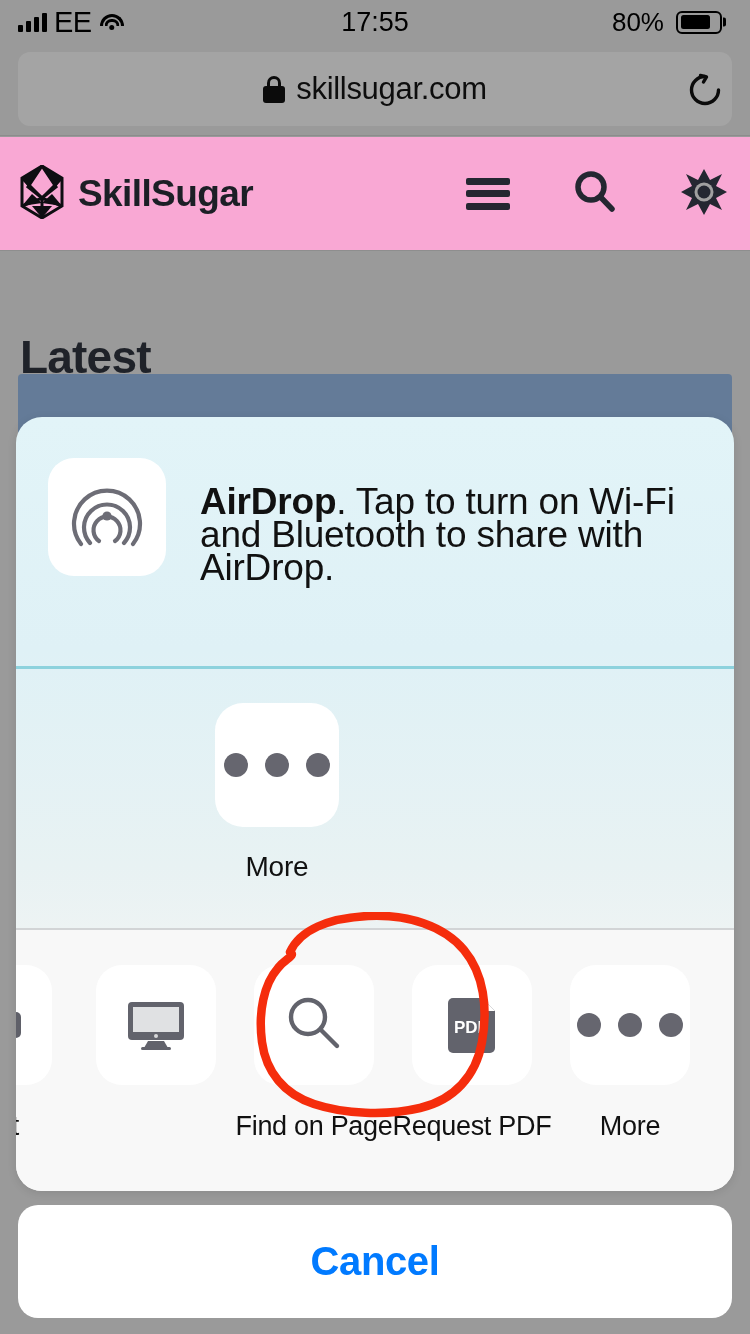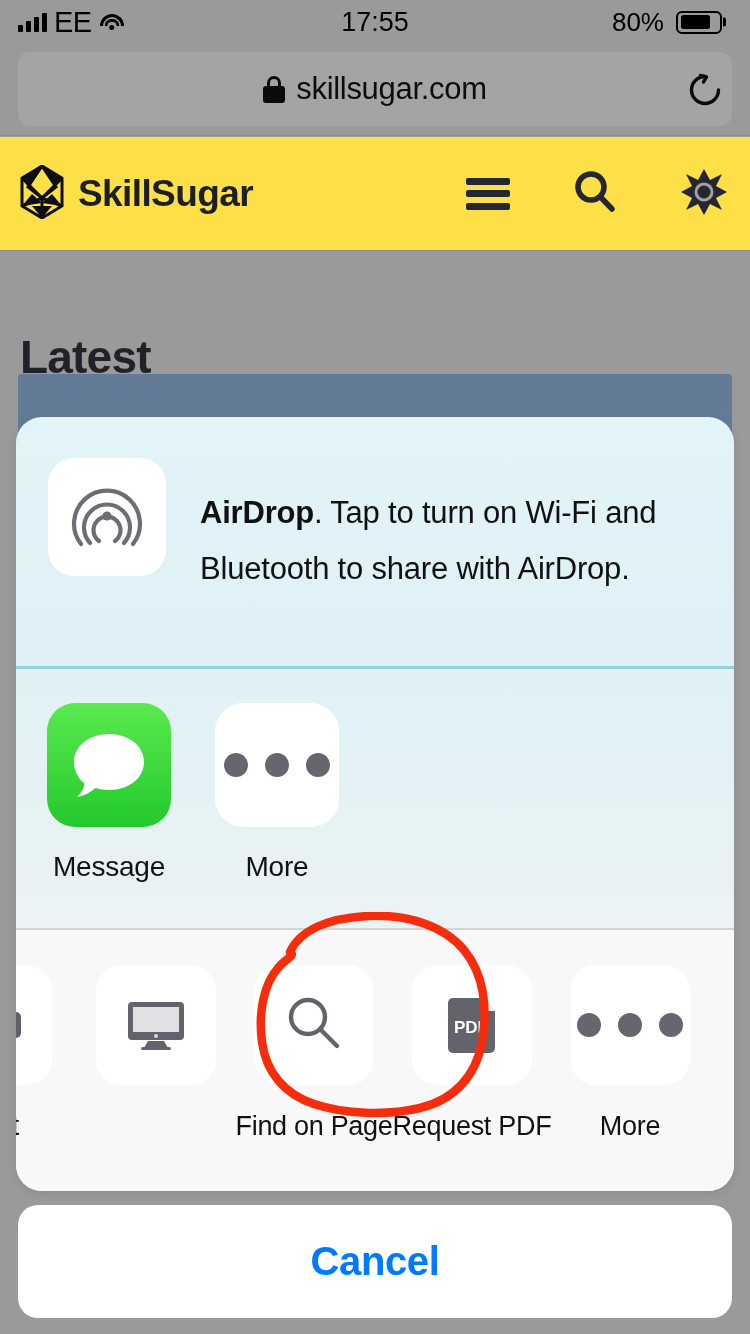"SkillSugar" .siteheader { background: #fde047 -> #f9a8d4 }
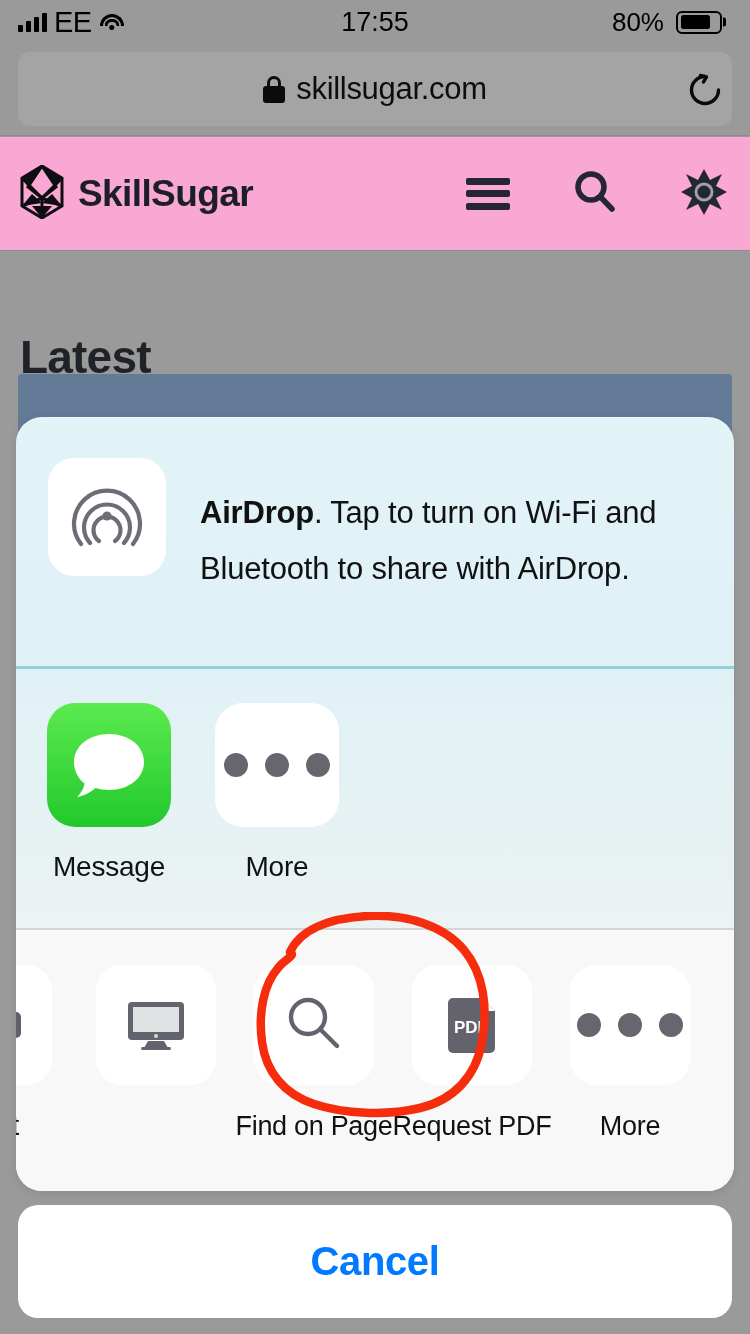"AirDrop. Tap to turn on" .ad-text { font-size: 31px -> 37px; line-height: 56px -> 33px }
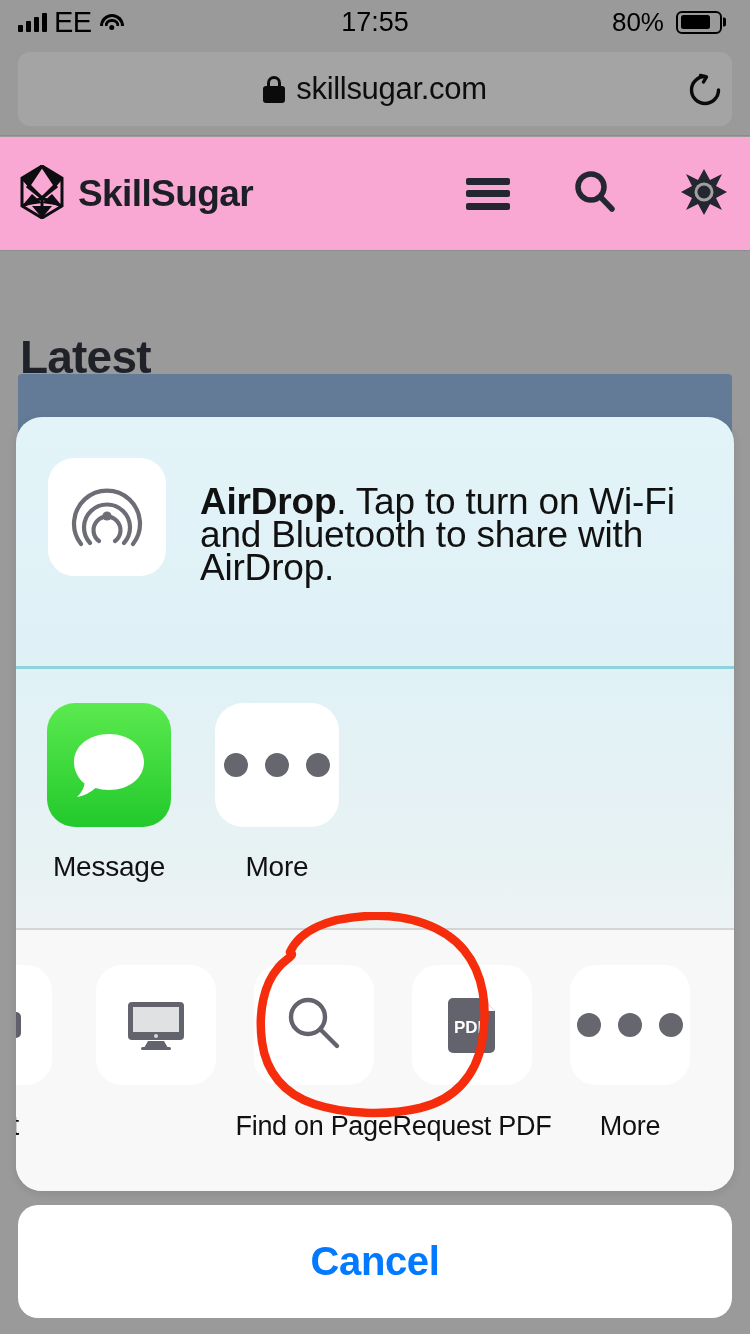"Message" div.app { html: <div> <div> <svg> <path></path> </svg> </div> <div>Message</div> </div> -> none }
